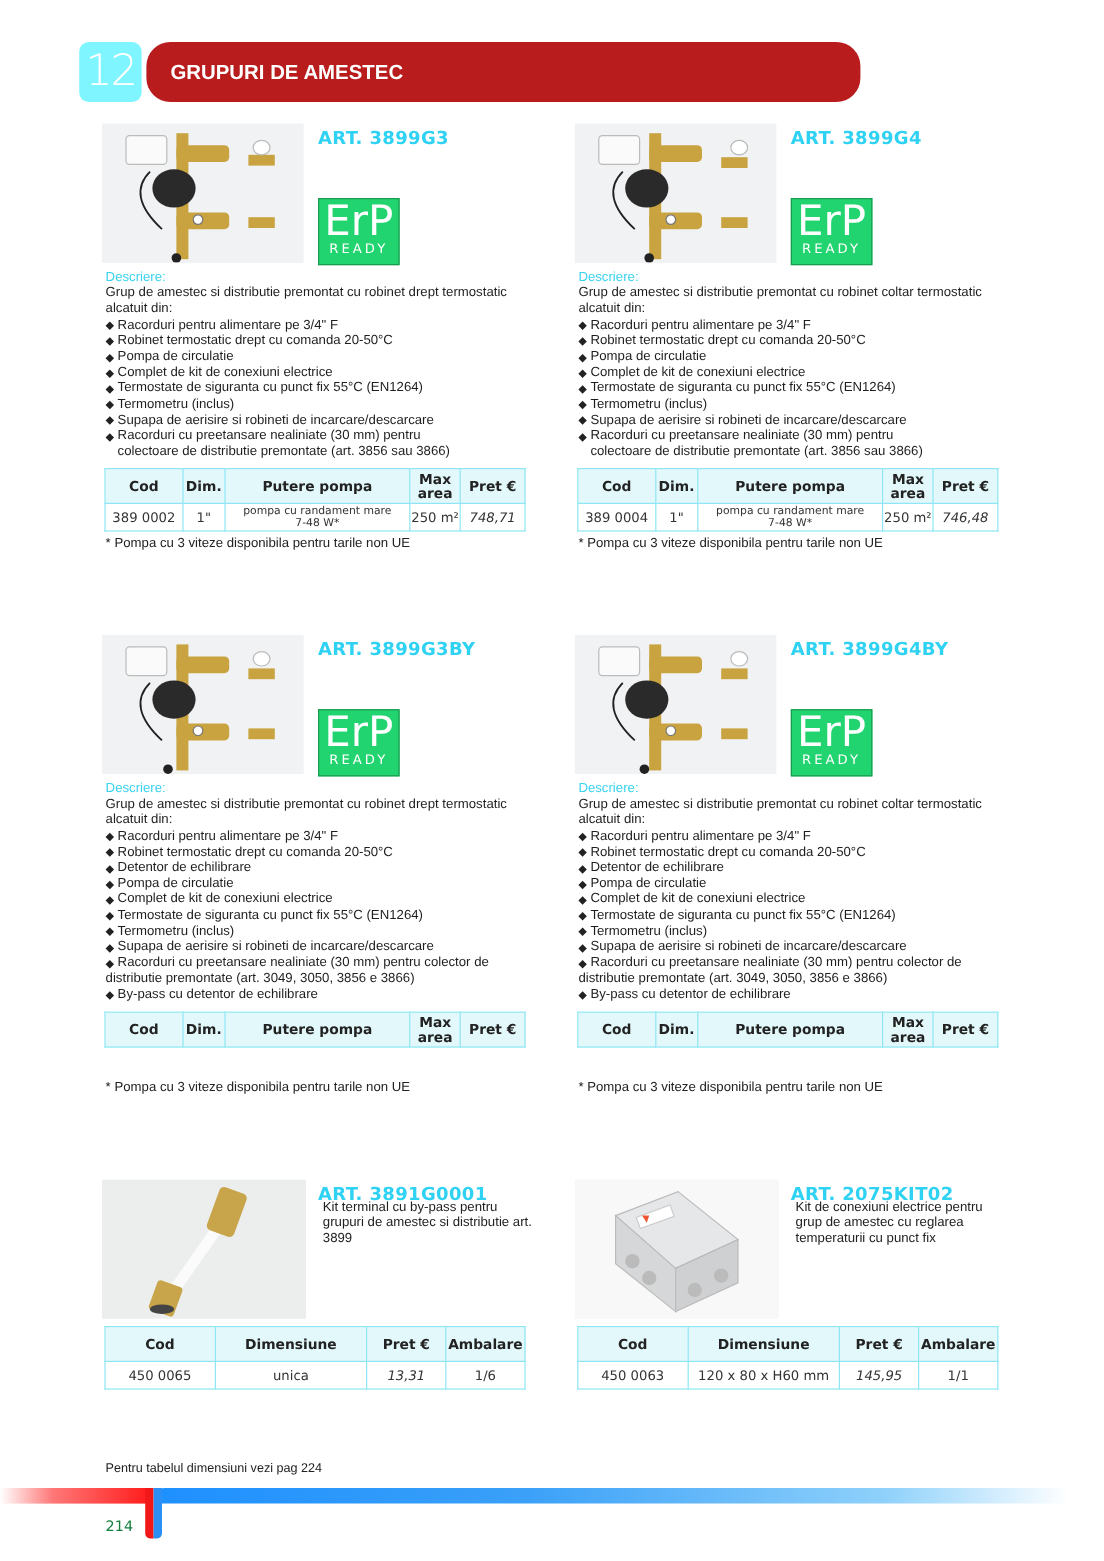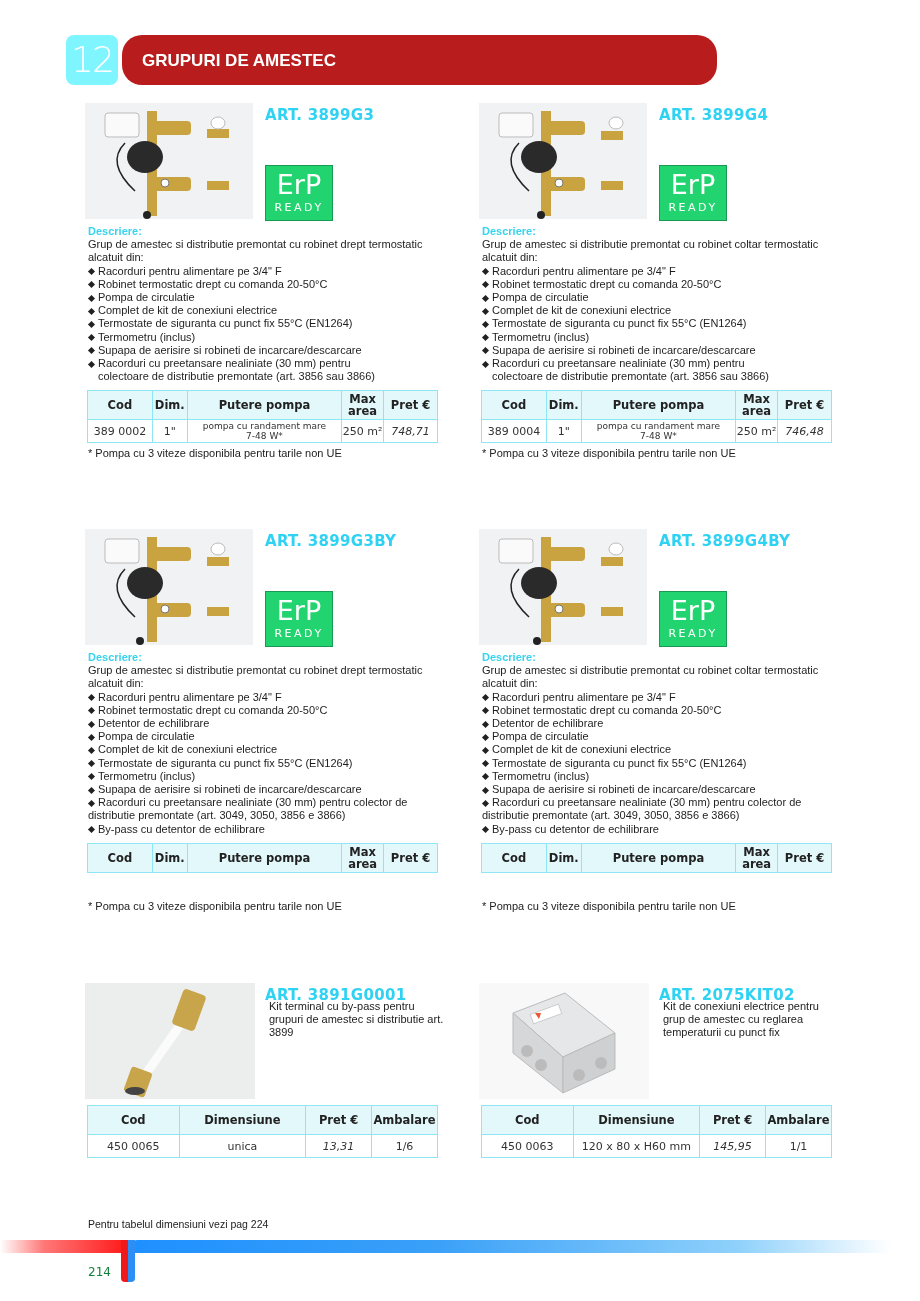"ErP" .erp .erp-big { font-size: 27px -> 35px }
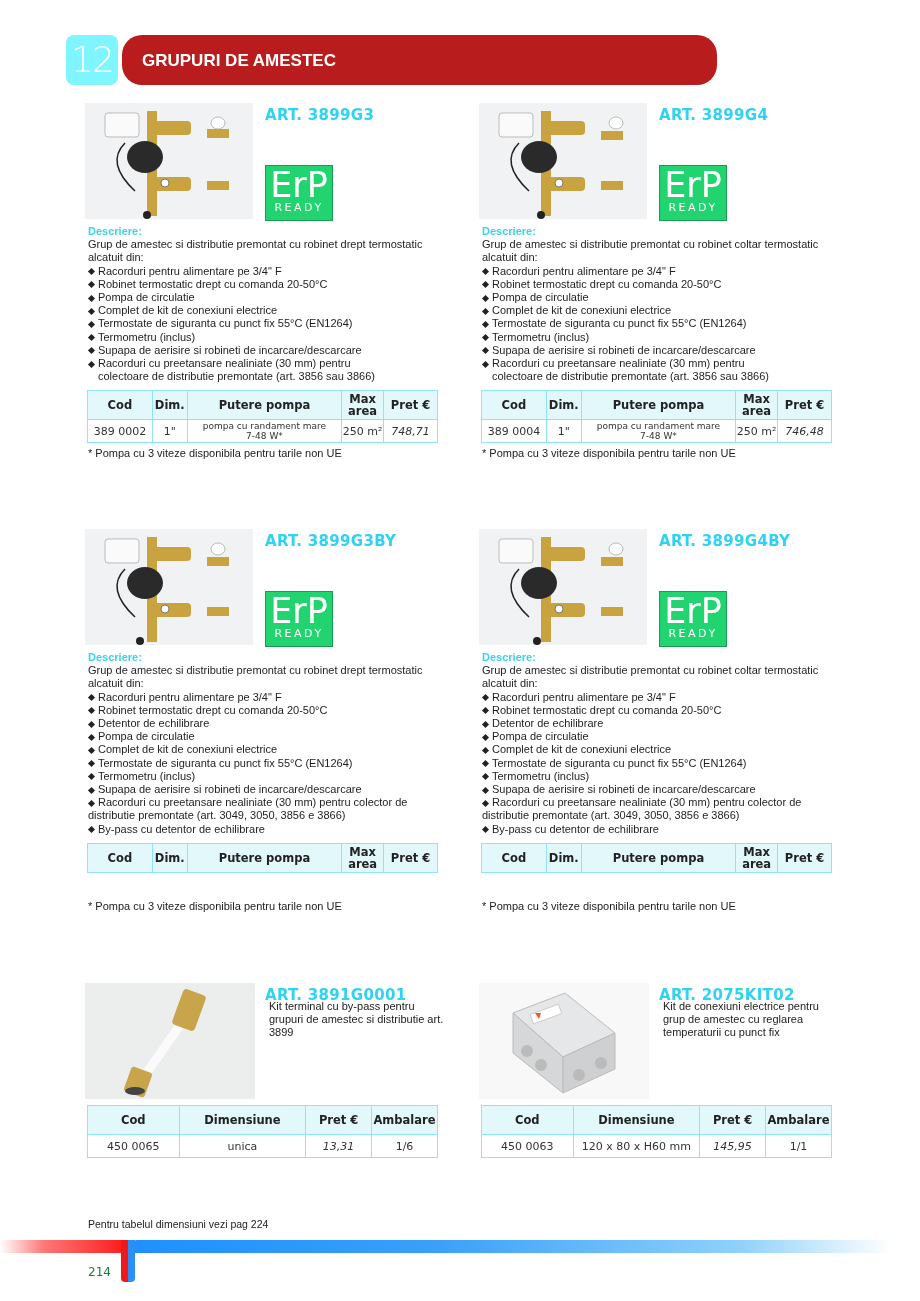"Descriere:" .desc-label { font-weight: bold -> normal }
